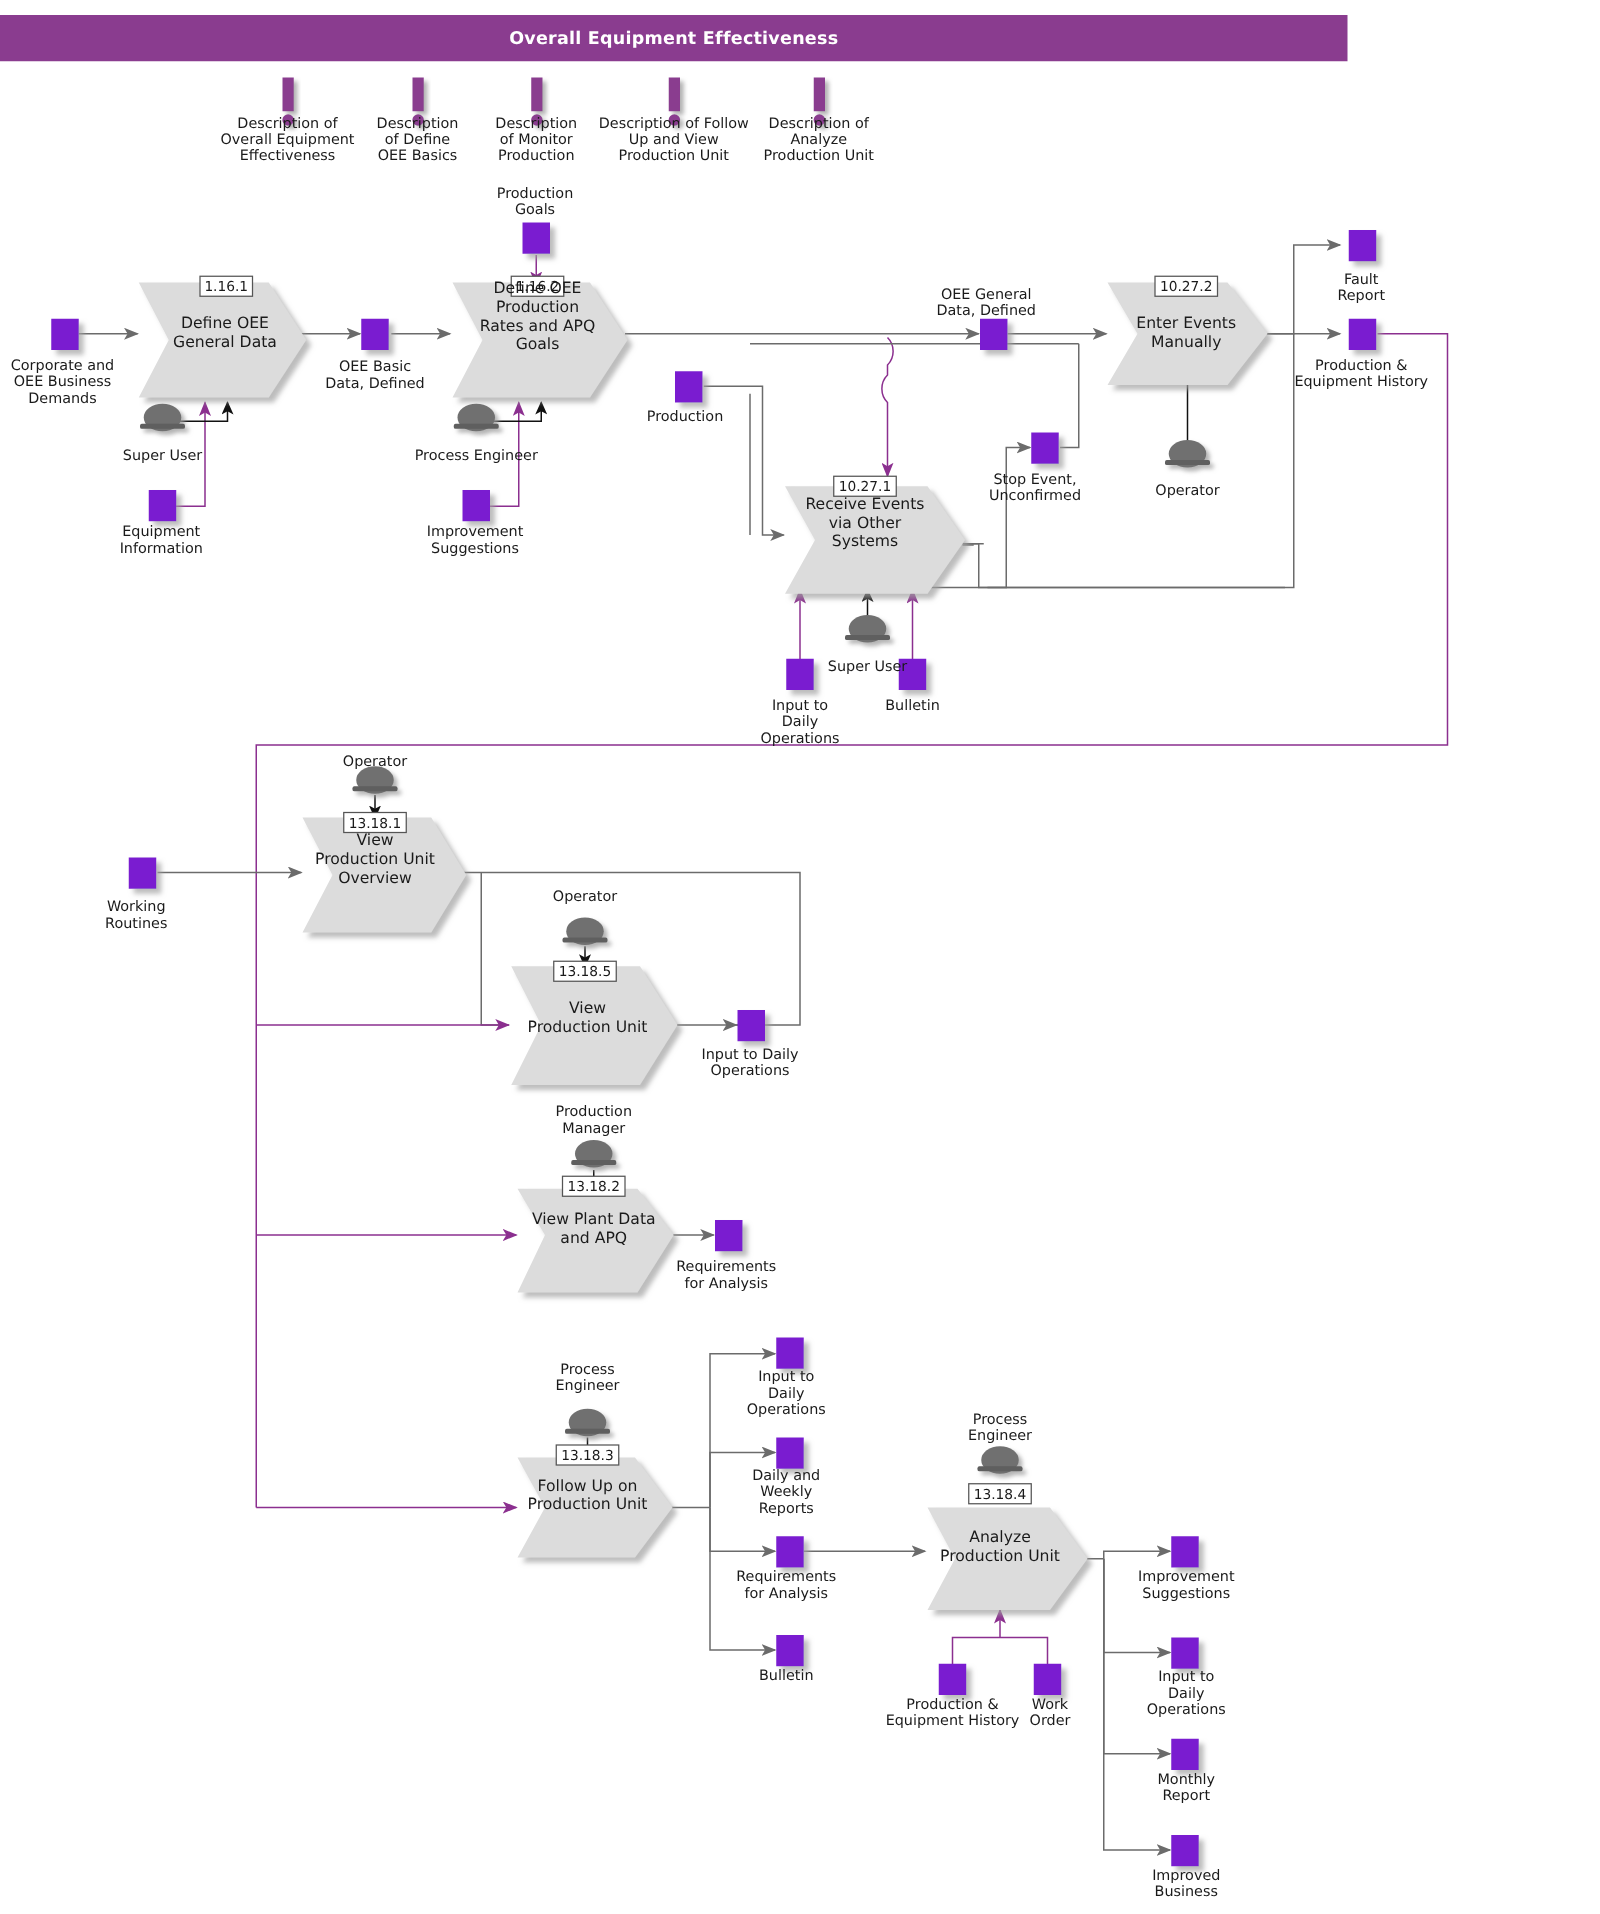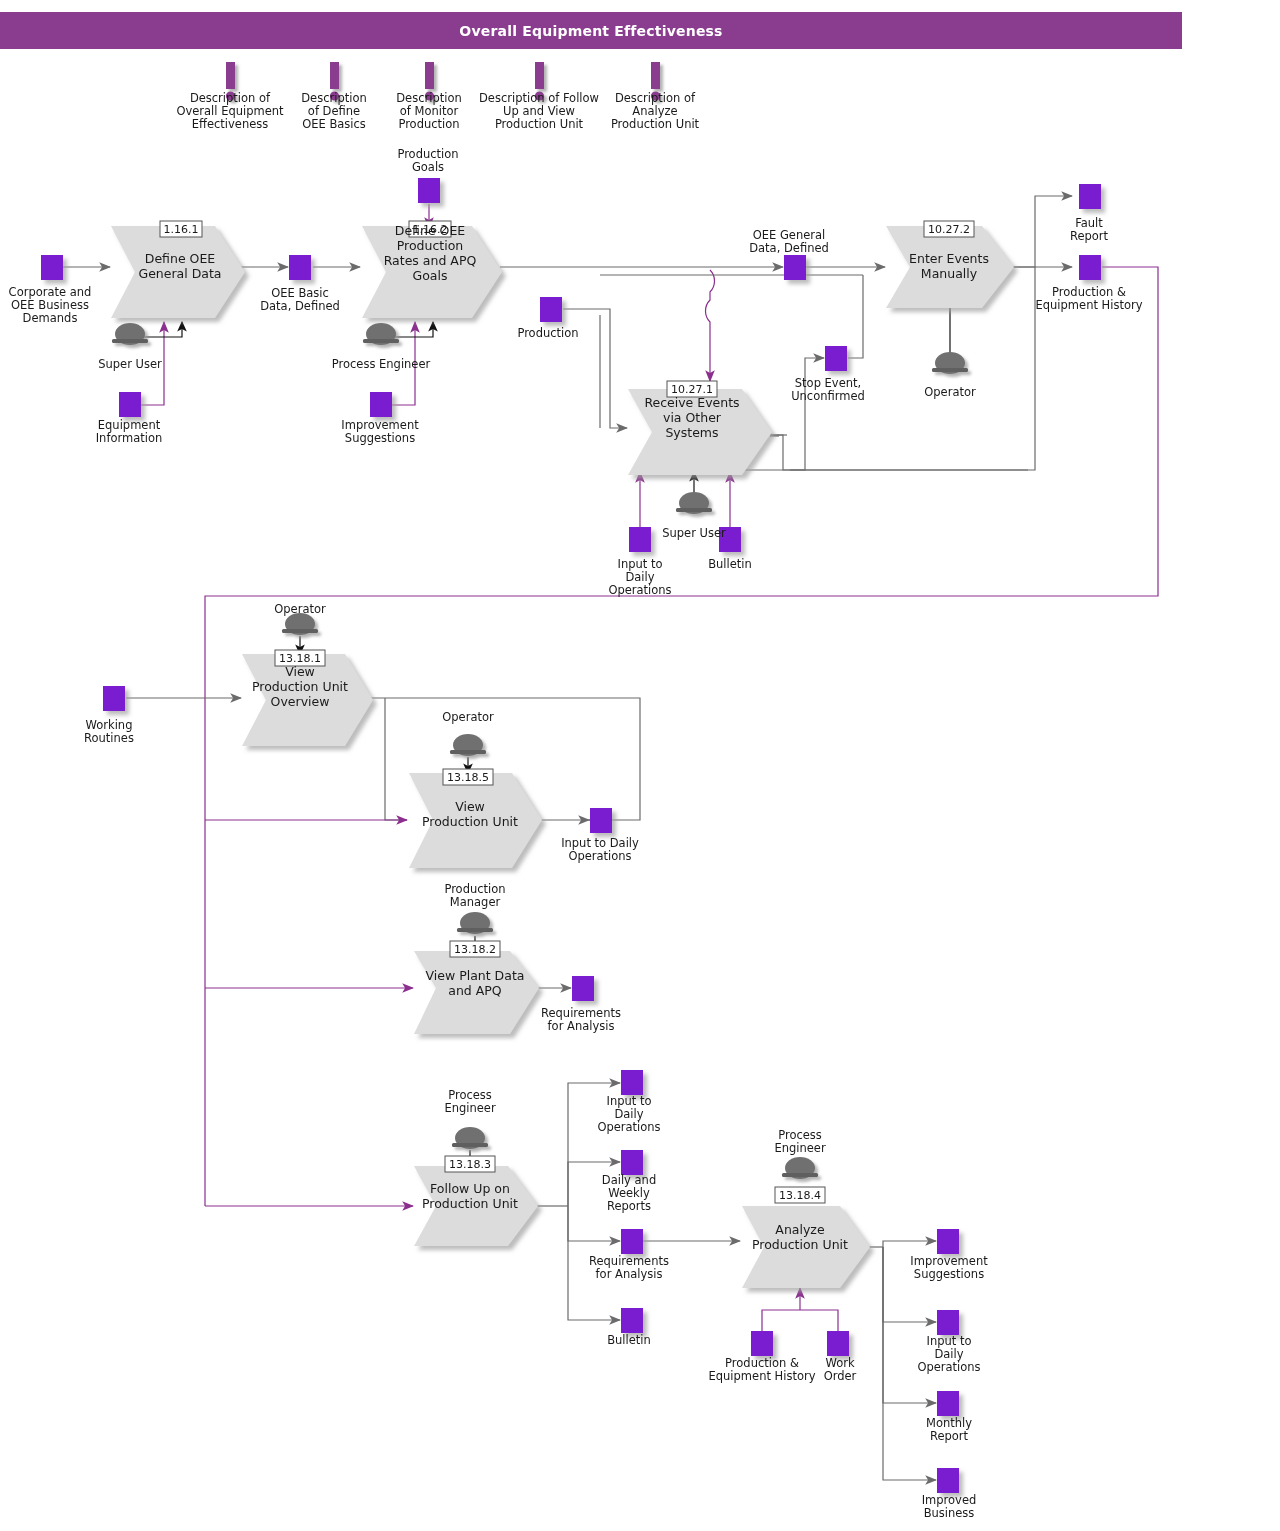"Overall Equipment Effectiveness" .title-bar { width: 1182px -> 1078px }
